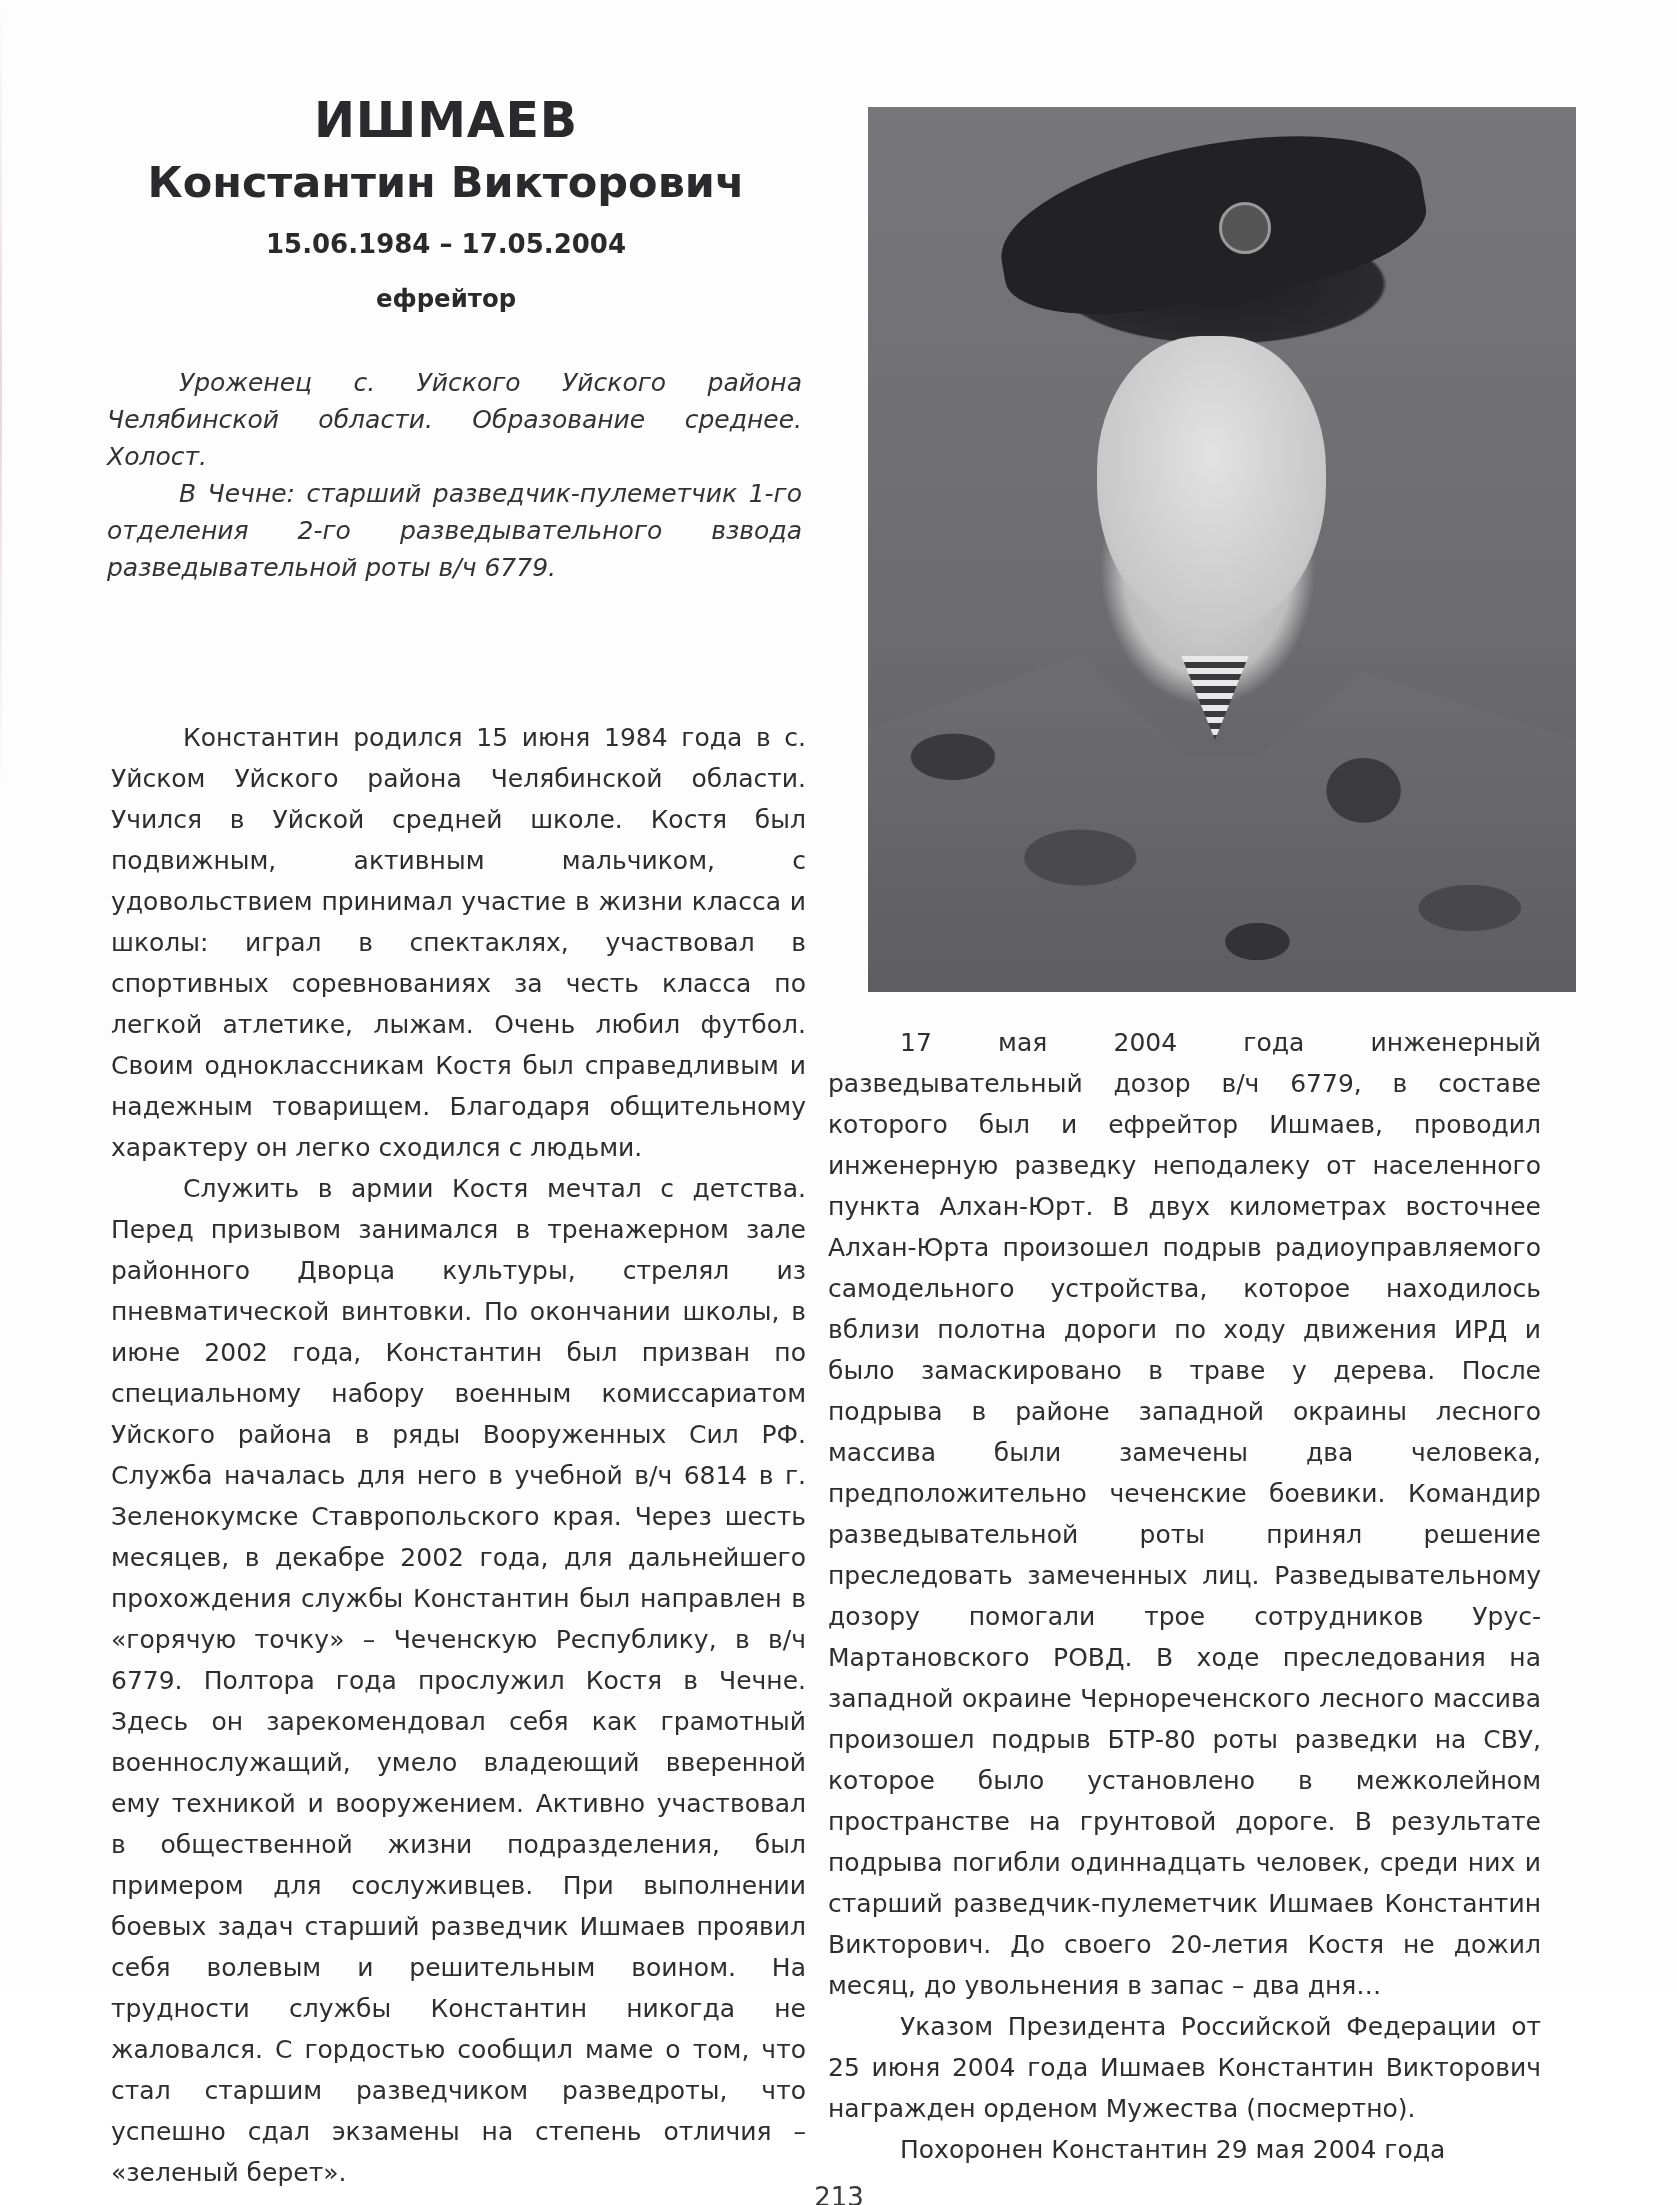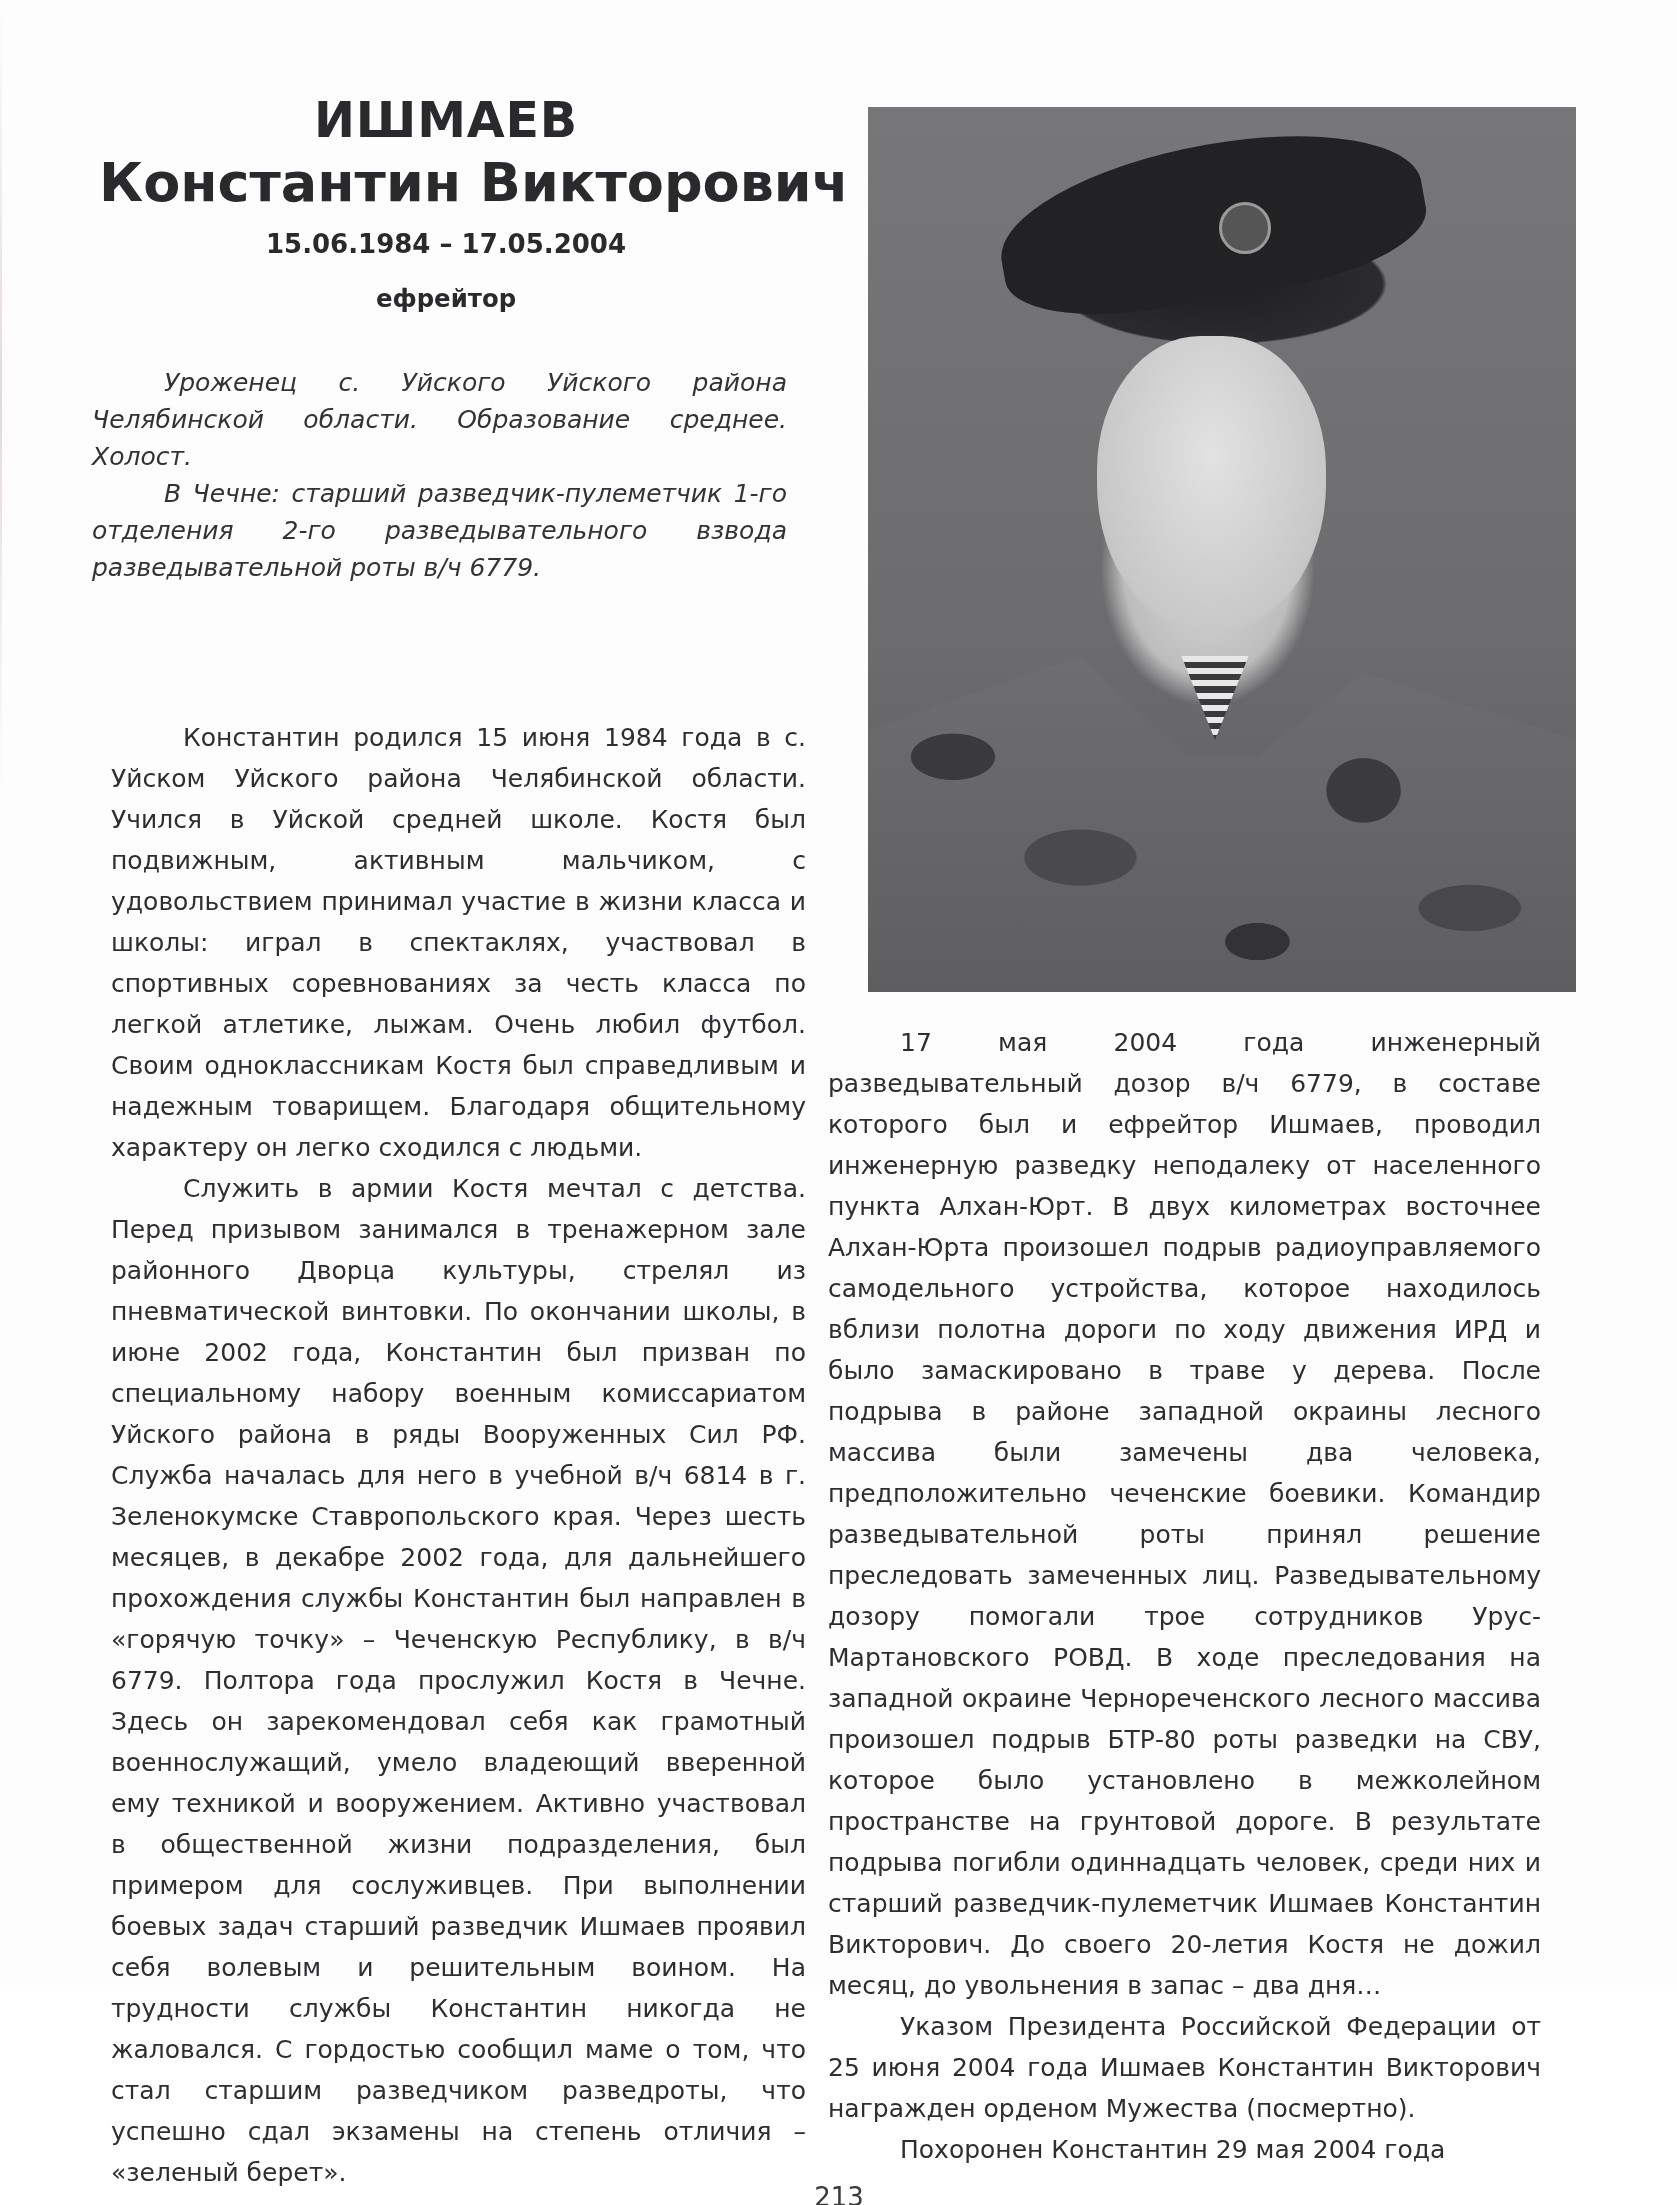"Константин Викторович" .fullname { font-size: 54px -> 43px }
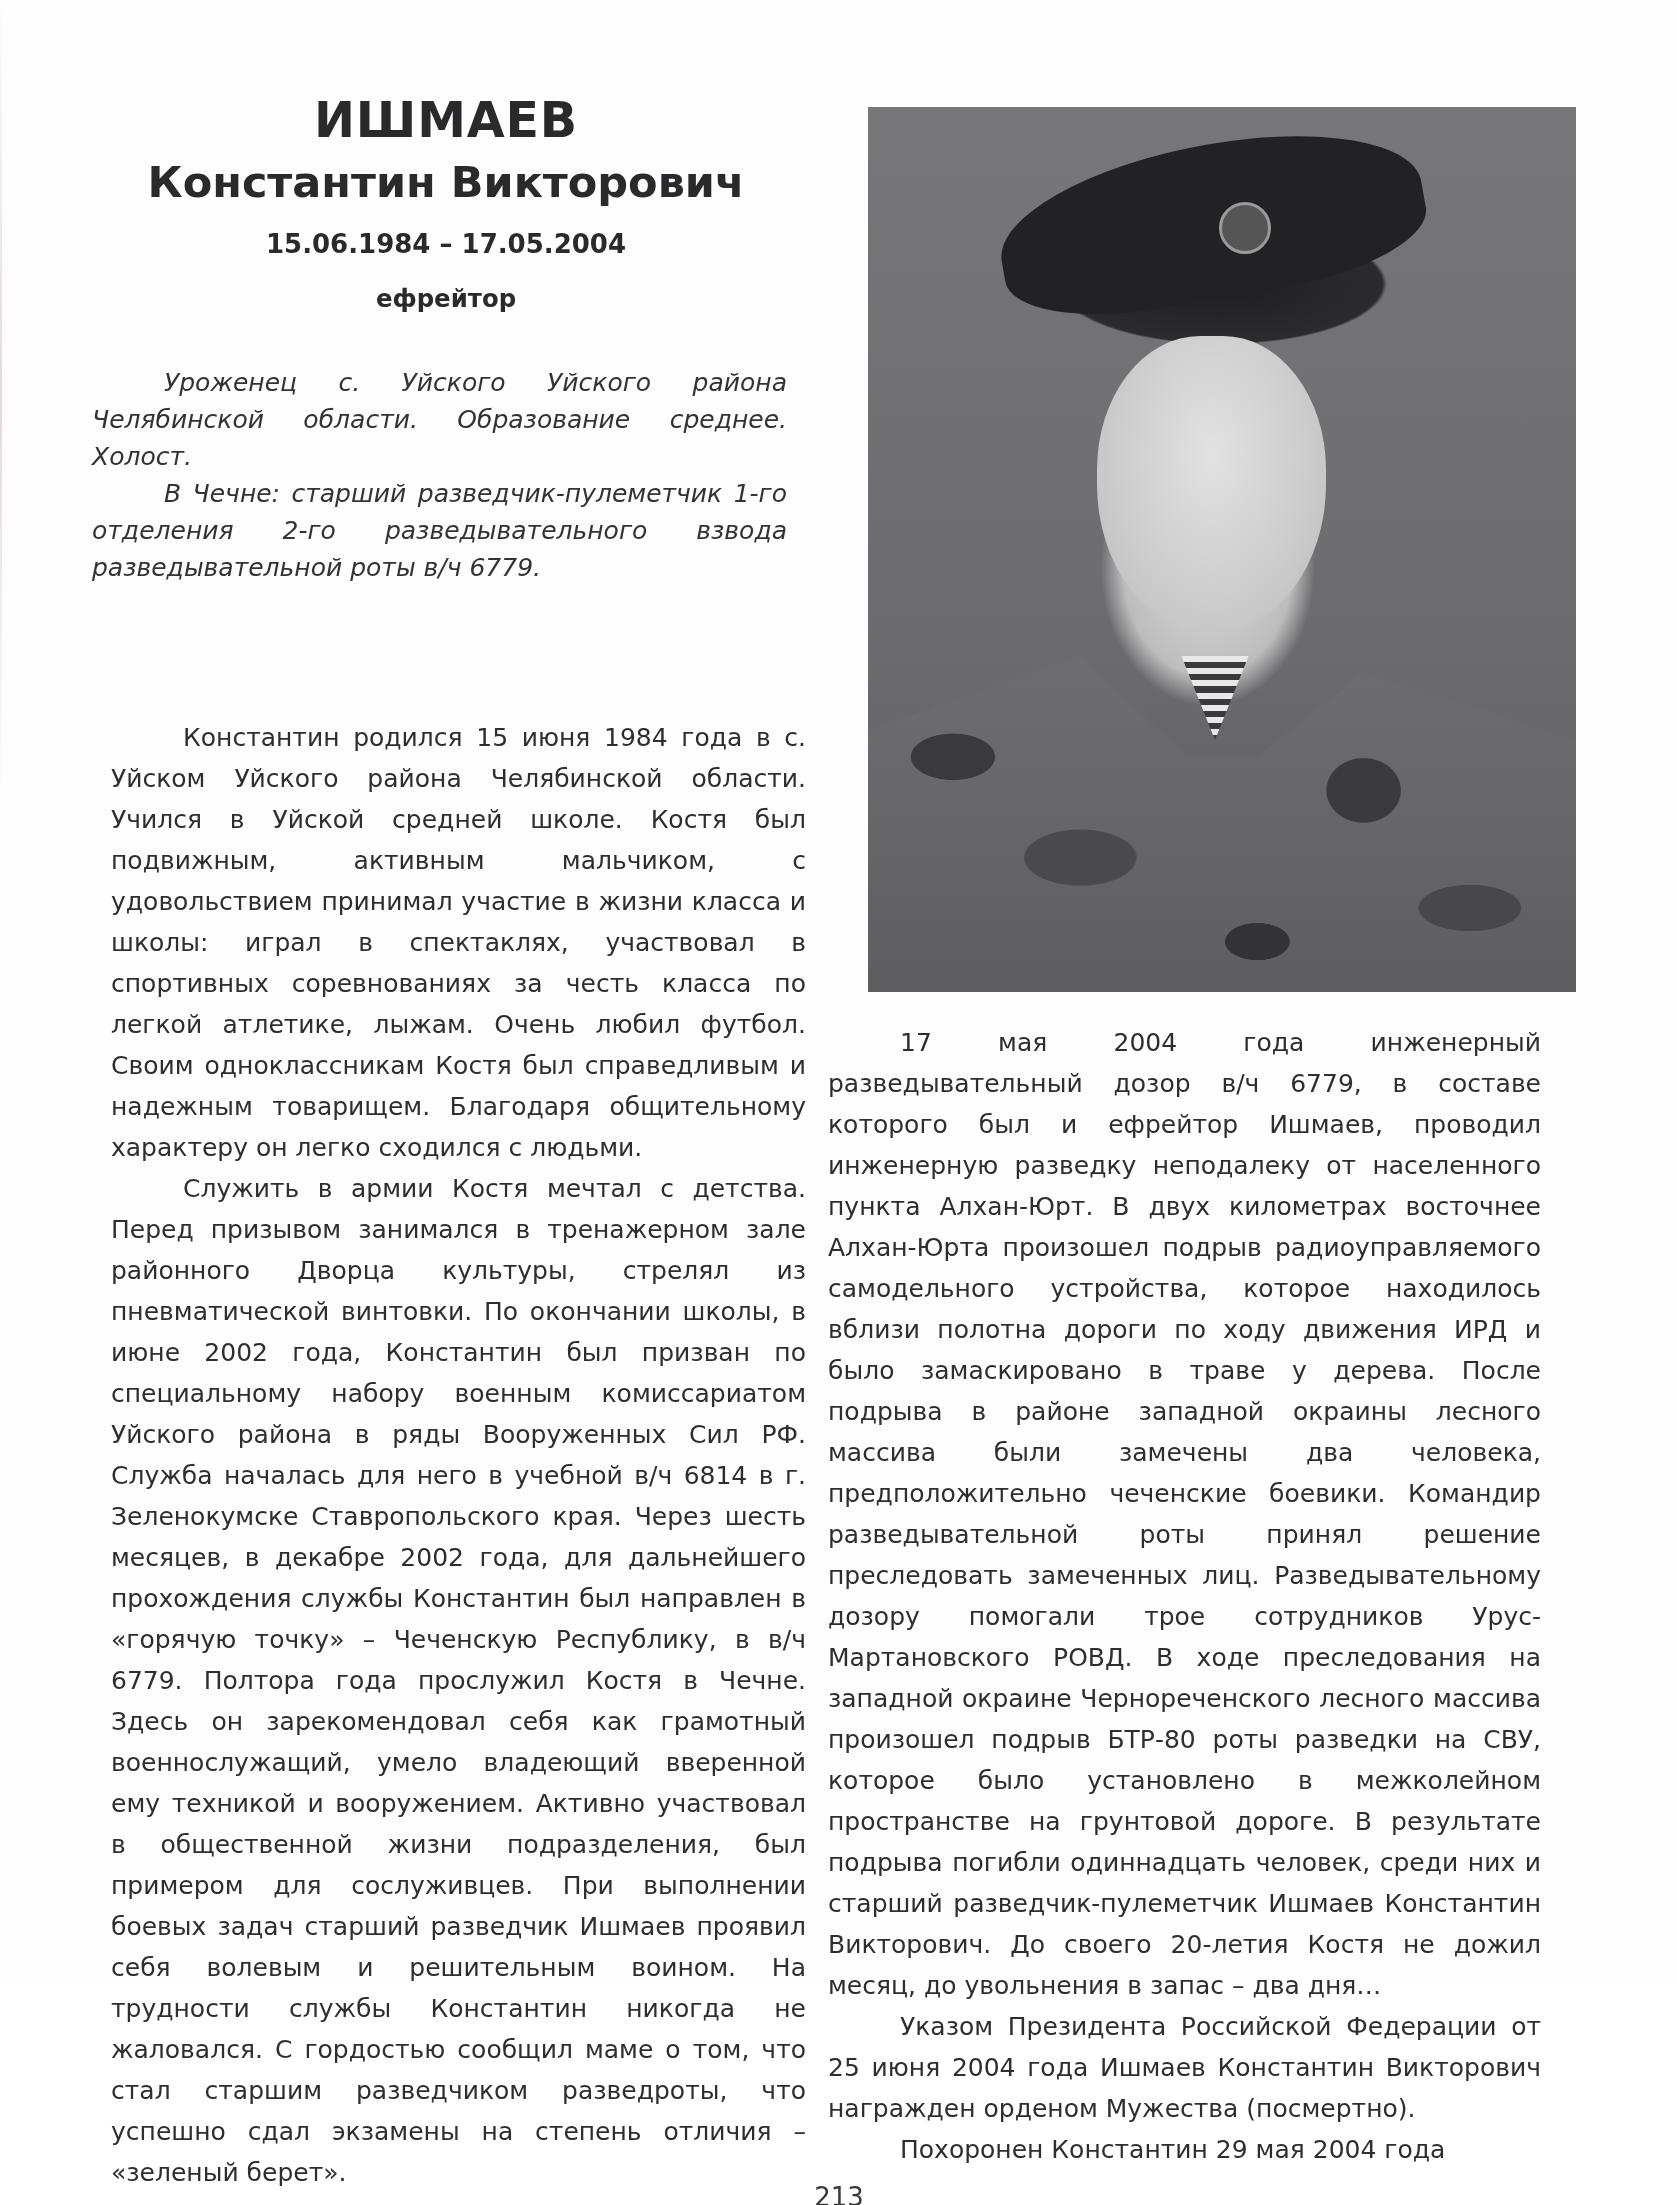"Уроженец с. Уйского Уйского района" .bio { left: 92px -> 107px }
